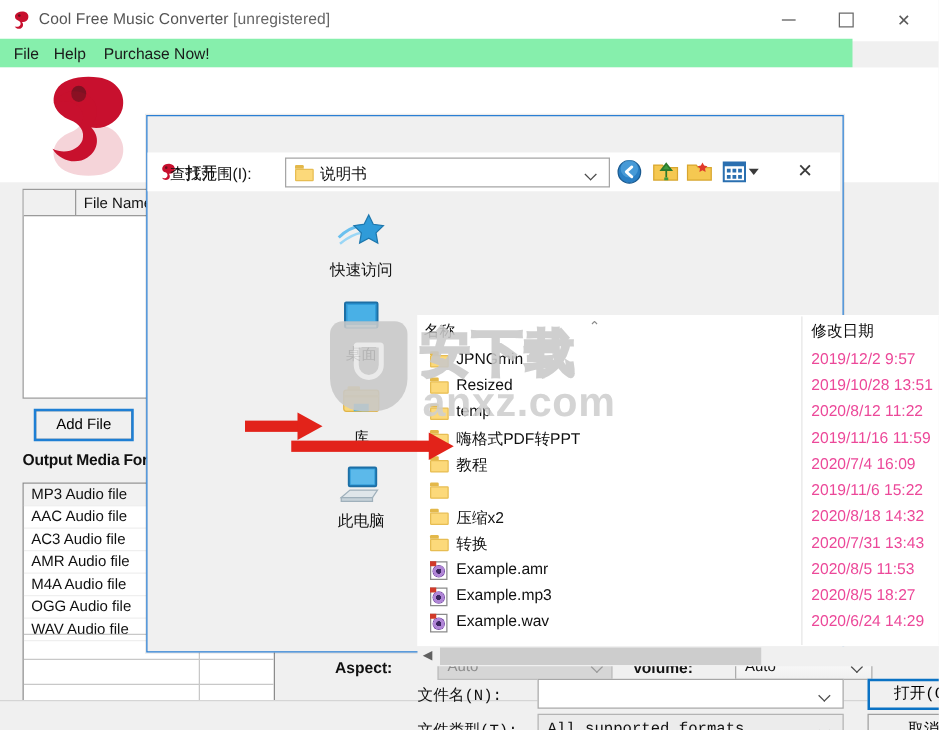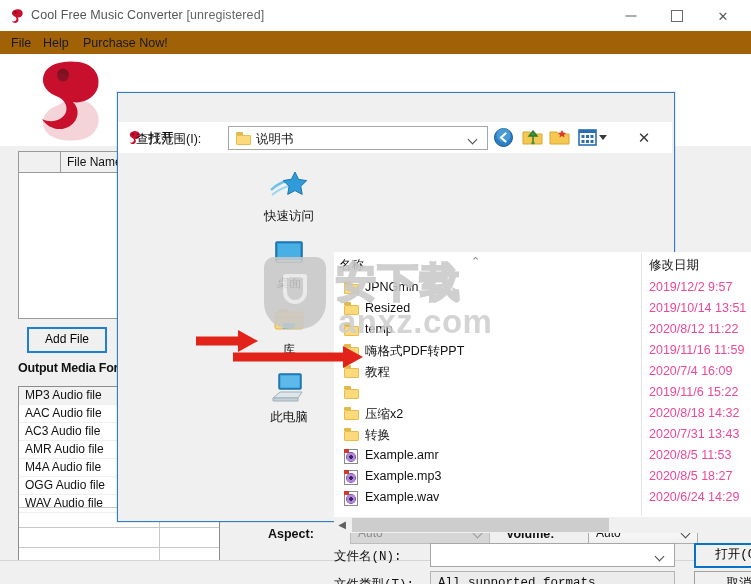"File" #menu-bar { background: #a16207 -> #86efac; width: 751px -> 682px }
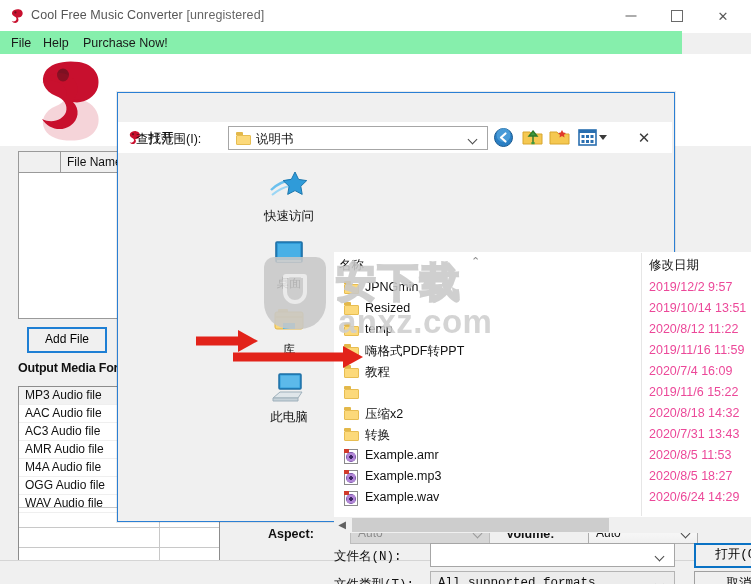"2019/10/14 13:51" span.fdate { text: 2019/10/14 -> 2019/10/28 }
